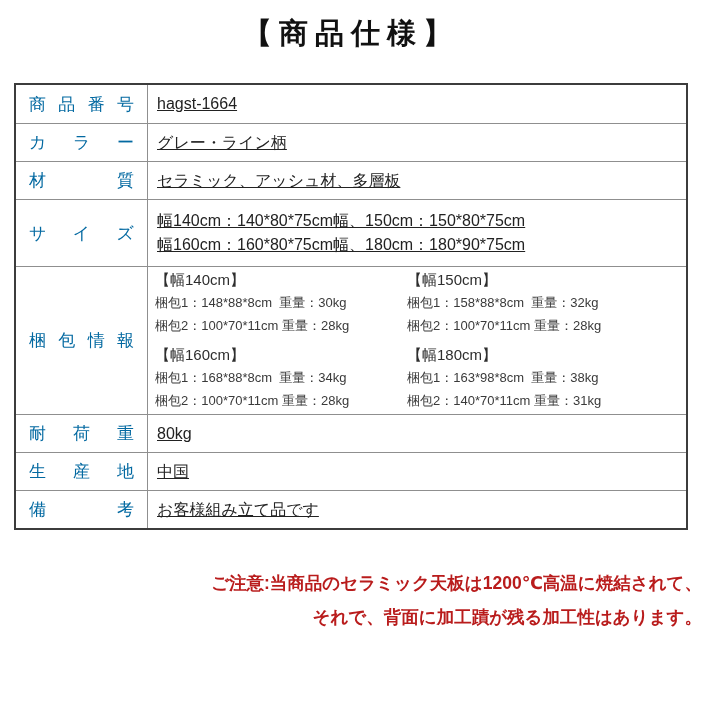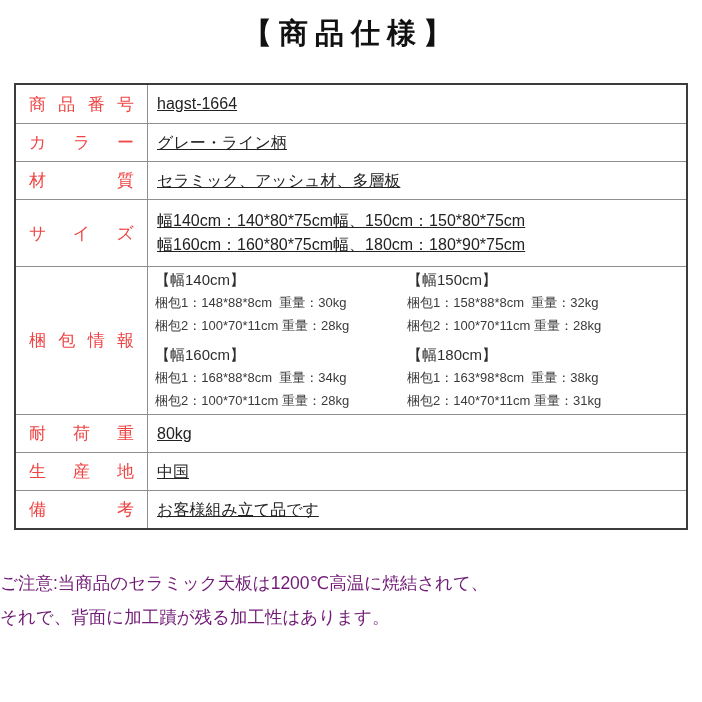"商品番号" .label-cell { color: #ef4444 -> #0369a1 }
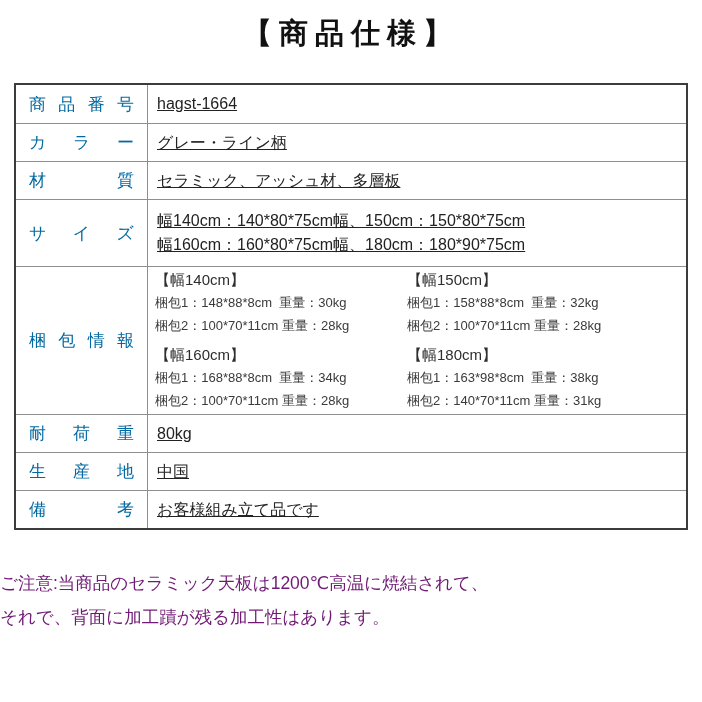"ご注意:当商品のセラミック天板は1200℃高温に焼結されて、" .notice { color: #701a75 -> #b91c1c; font-weight: none -> bold; text-align: left -> right }
